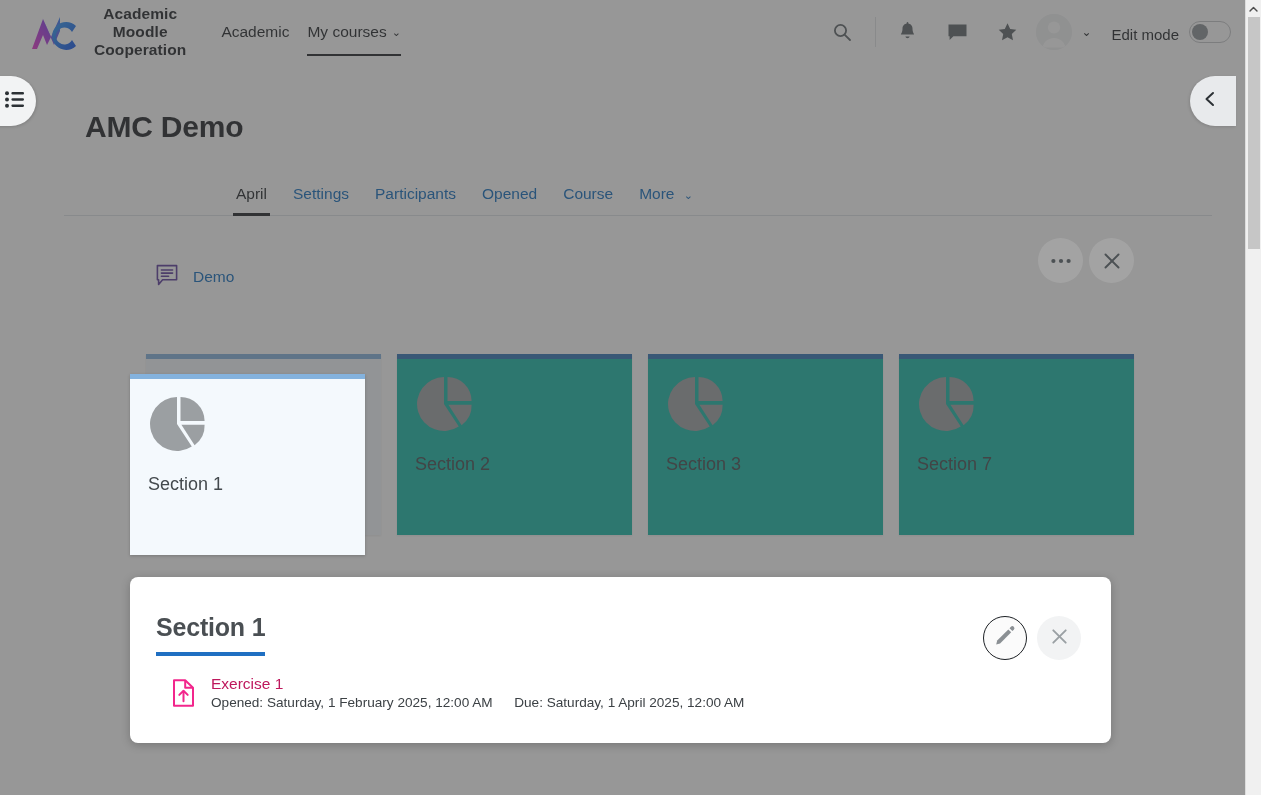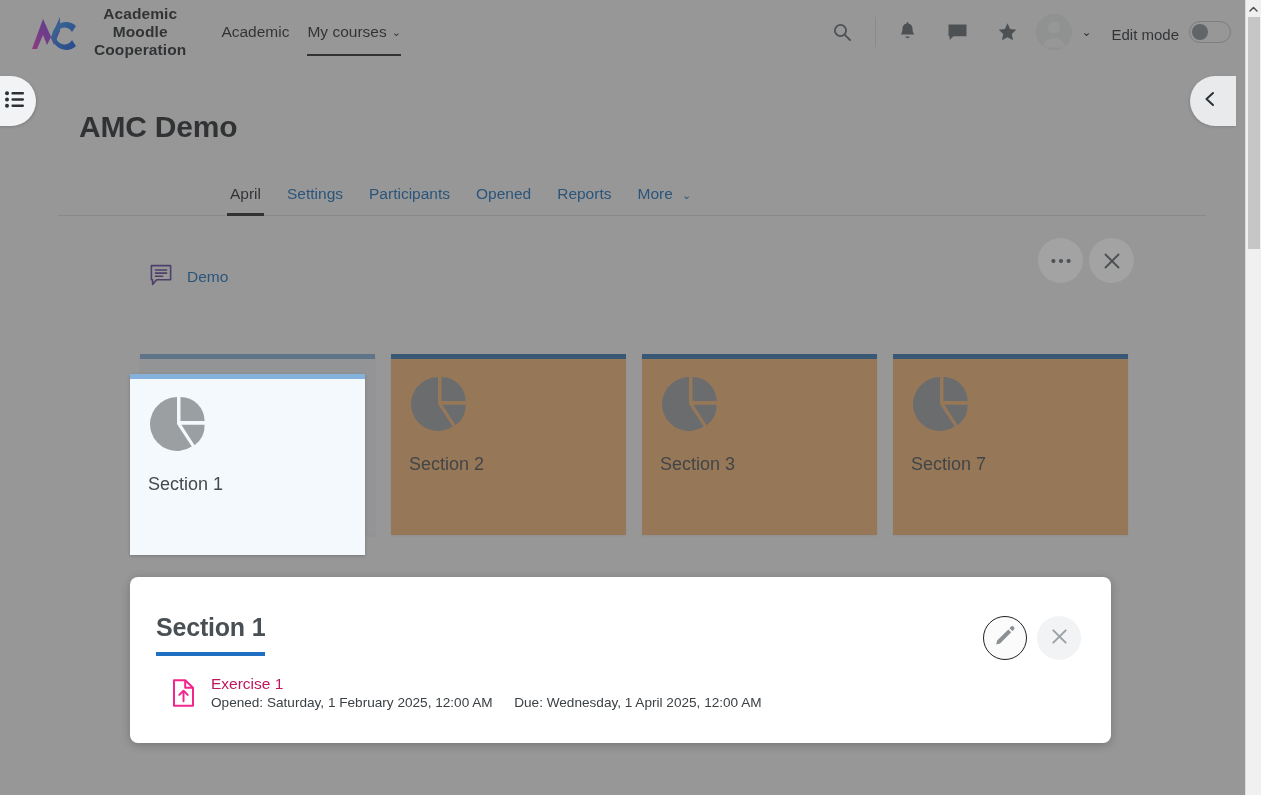"AMC Demo" .page-body { left: 10px -> 16px }
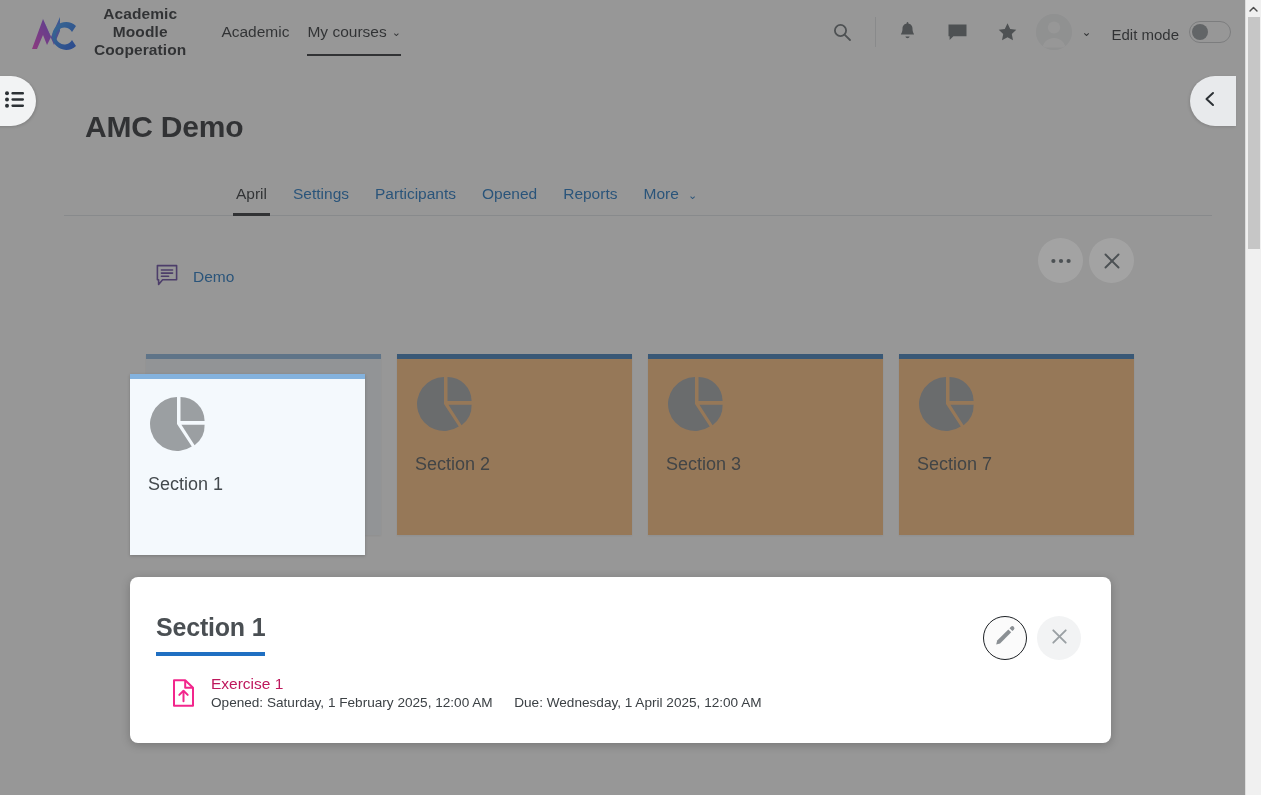"Reports" span { text: Reports -> Course }
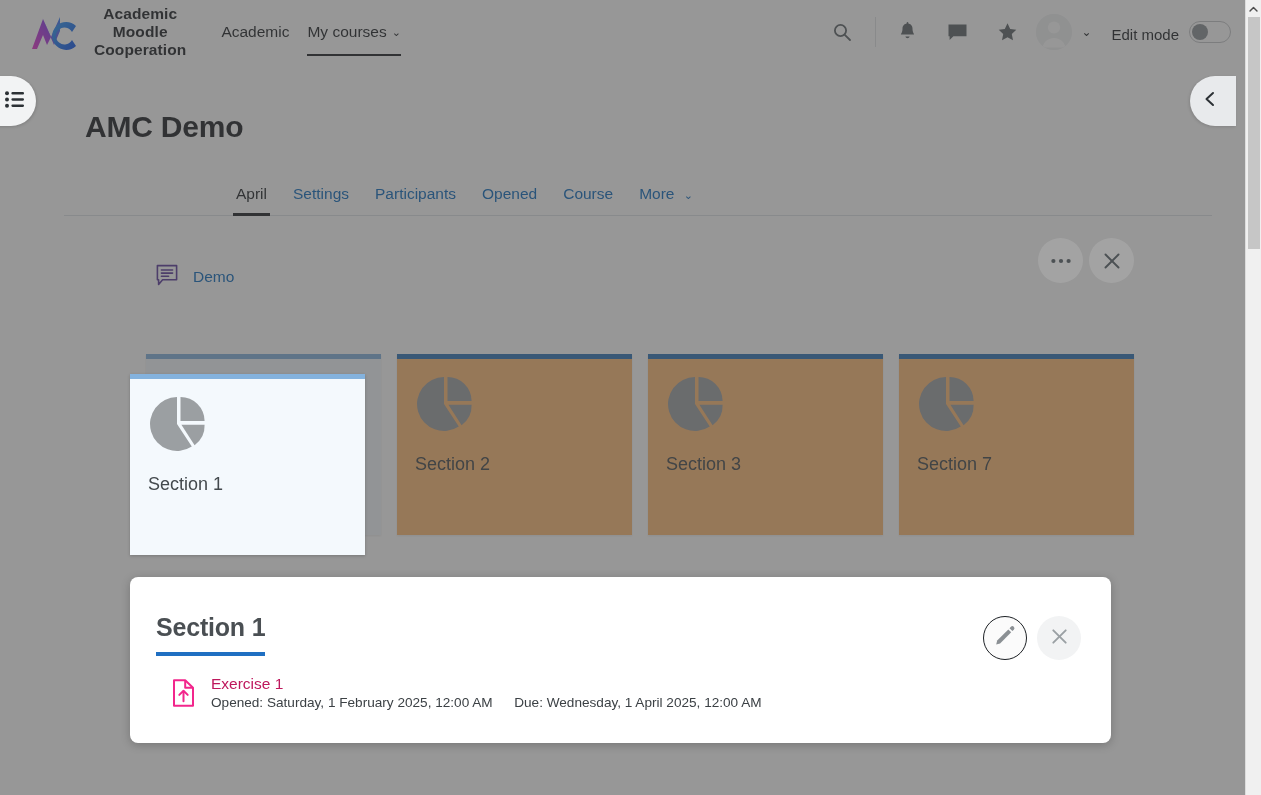"Section 2" .card { background: #fdba74 -> #14b8a6 }
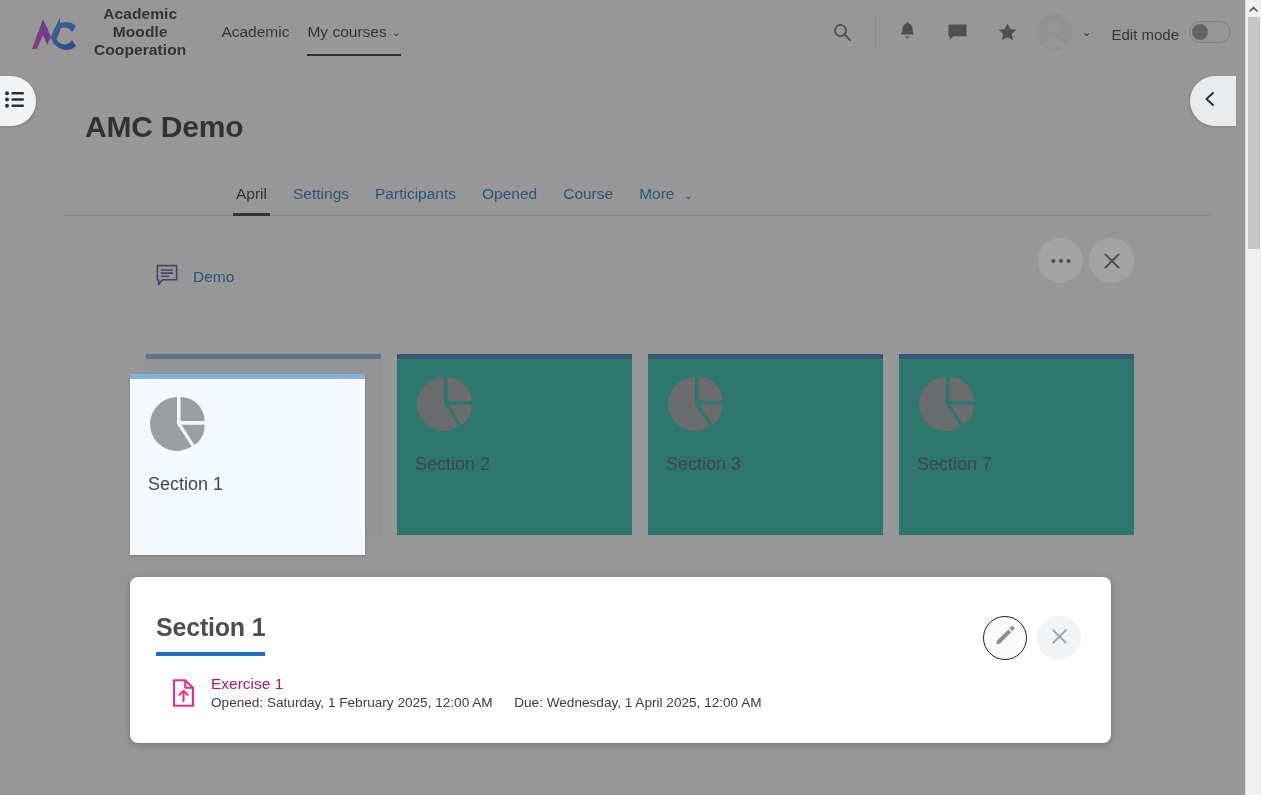"Wednesday, 1 April 2025, 12:00" span { text: Wednesday -> Saturday }
